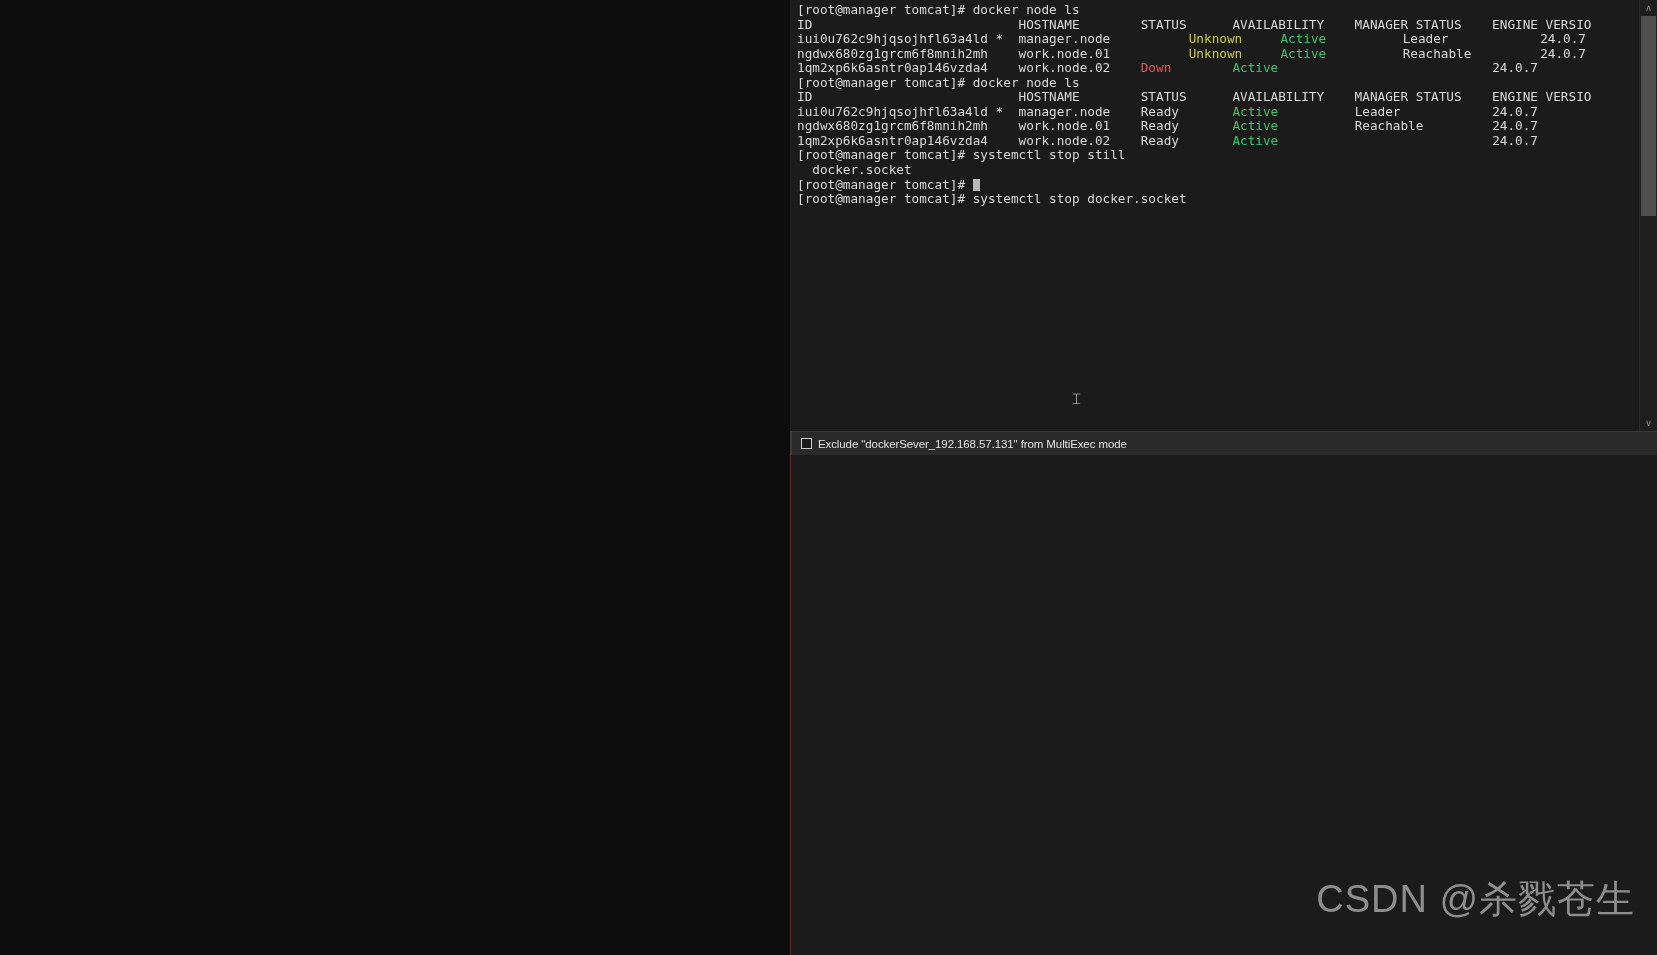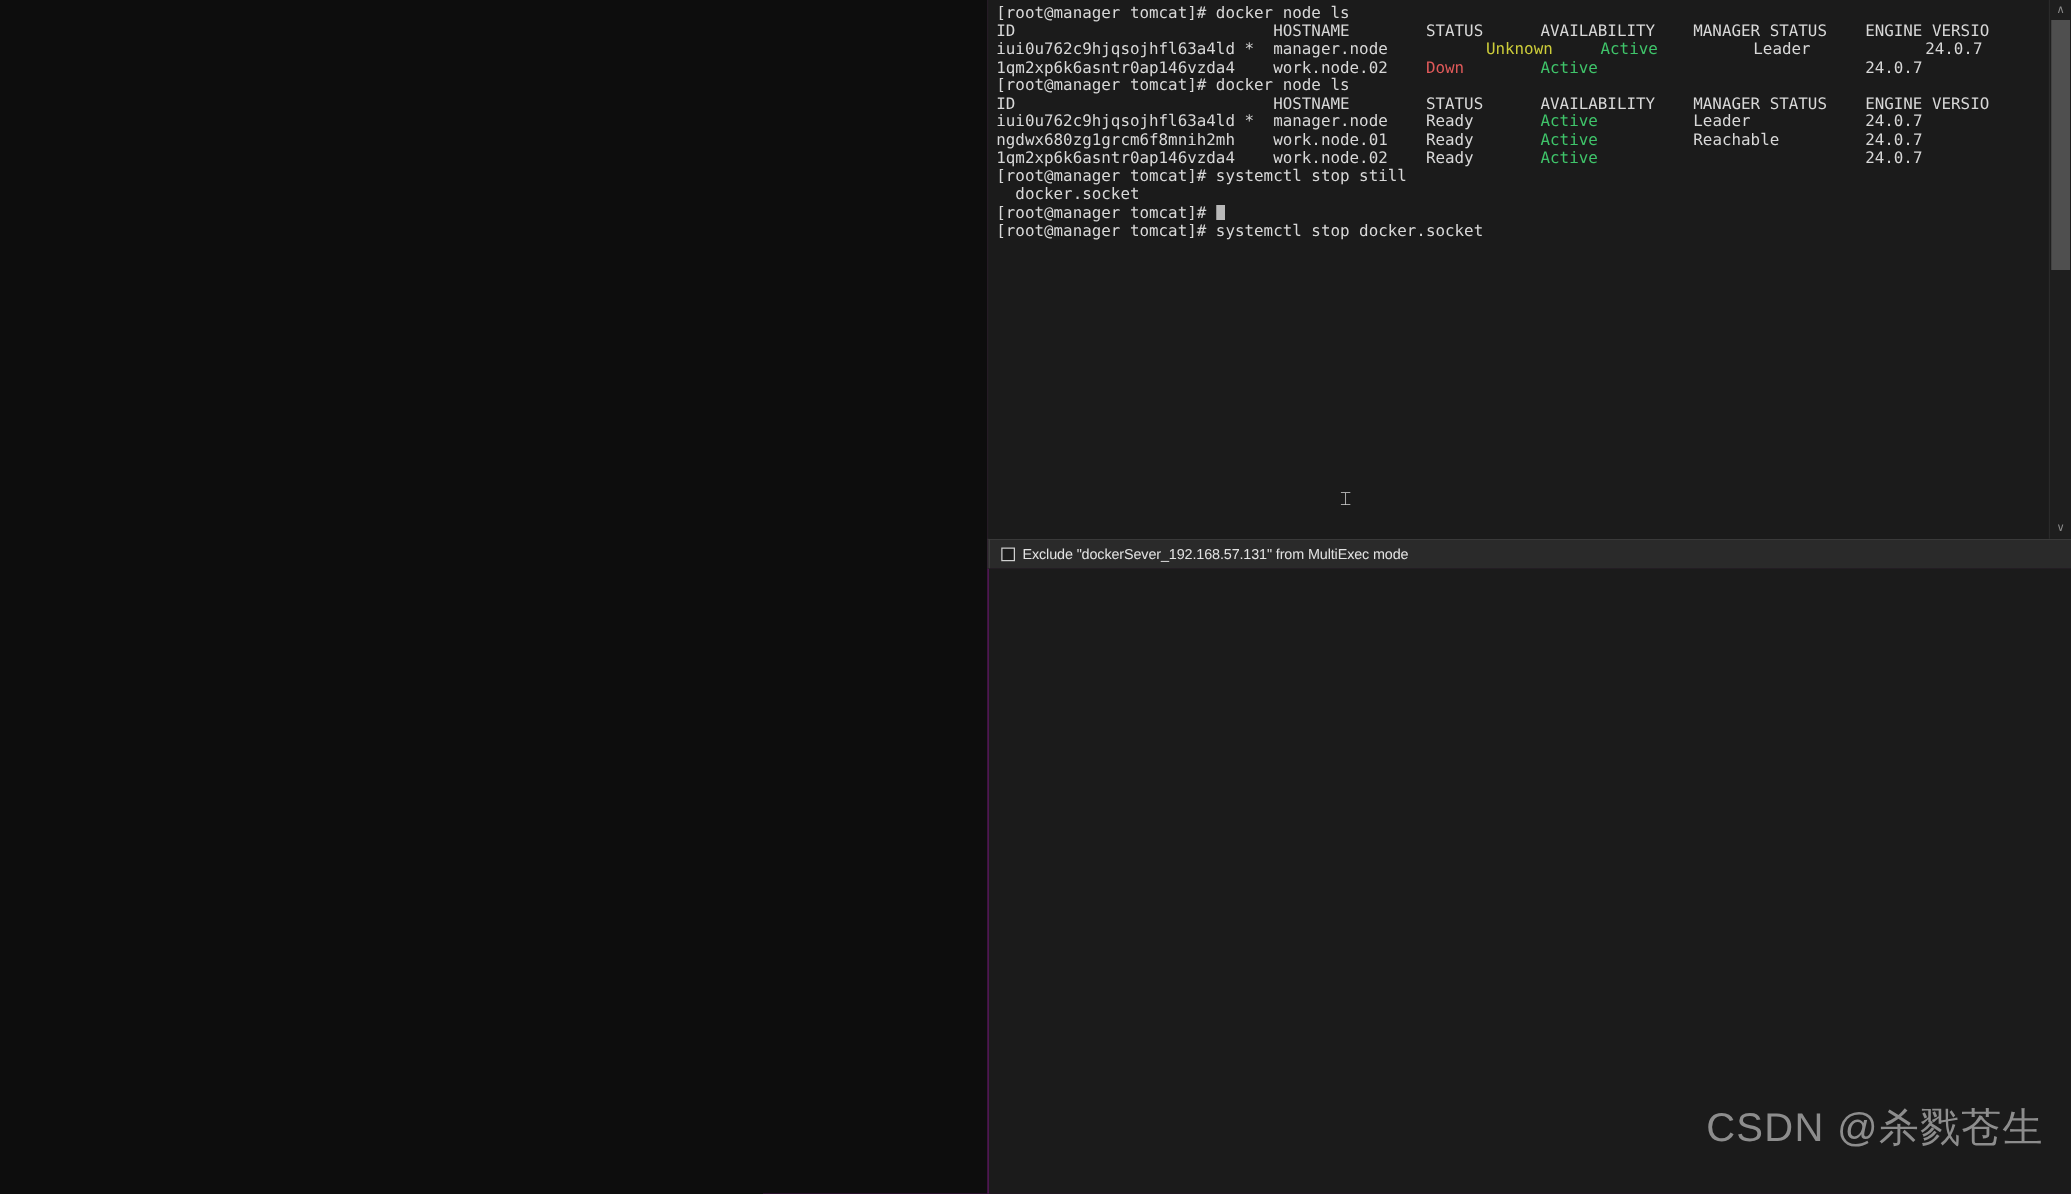"[root@manager tomcat]# docker node ls" #app { background: #701a75 -> #7f1d1d }
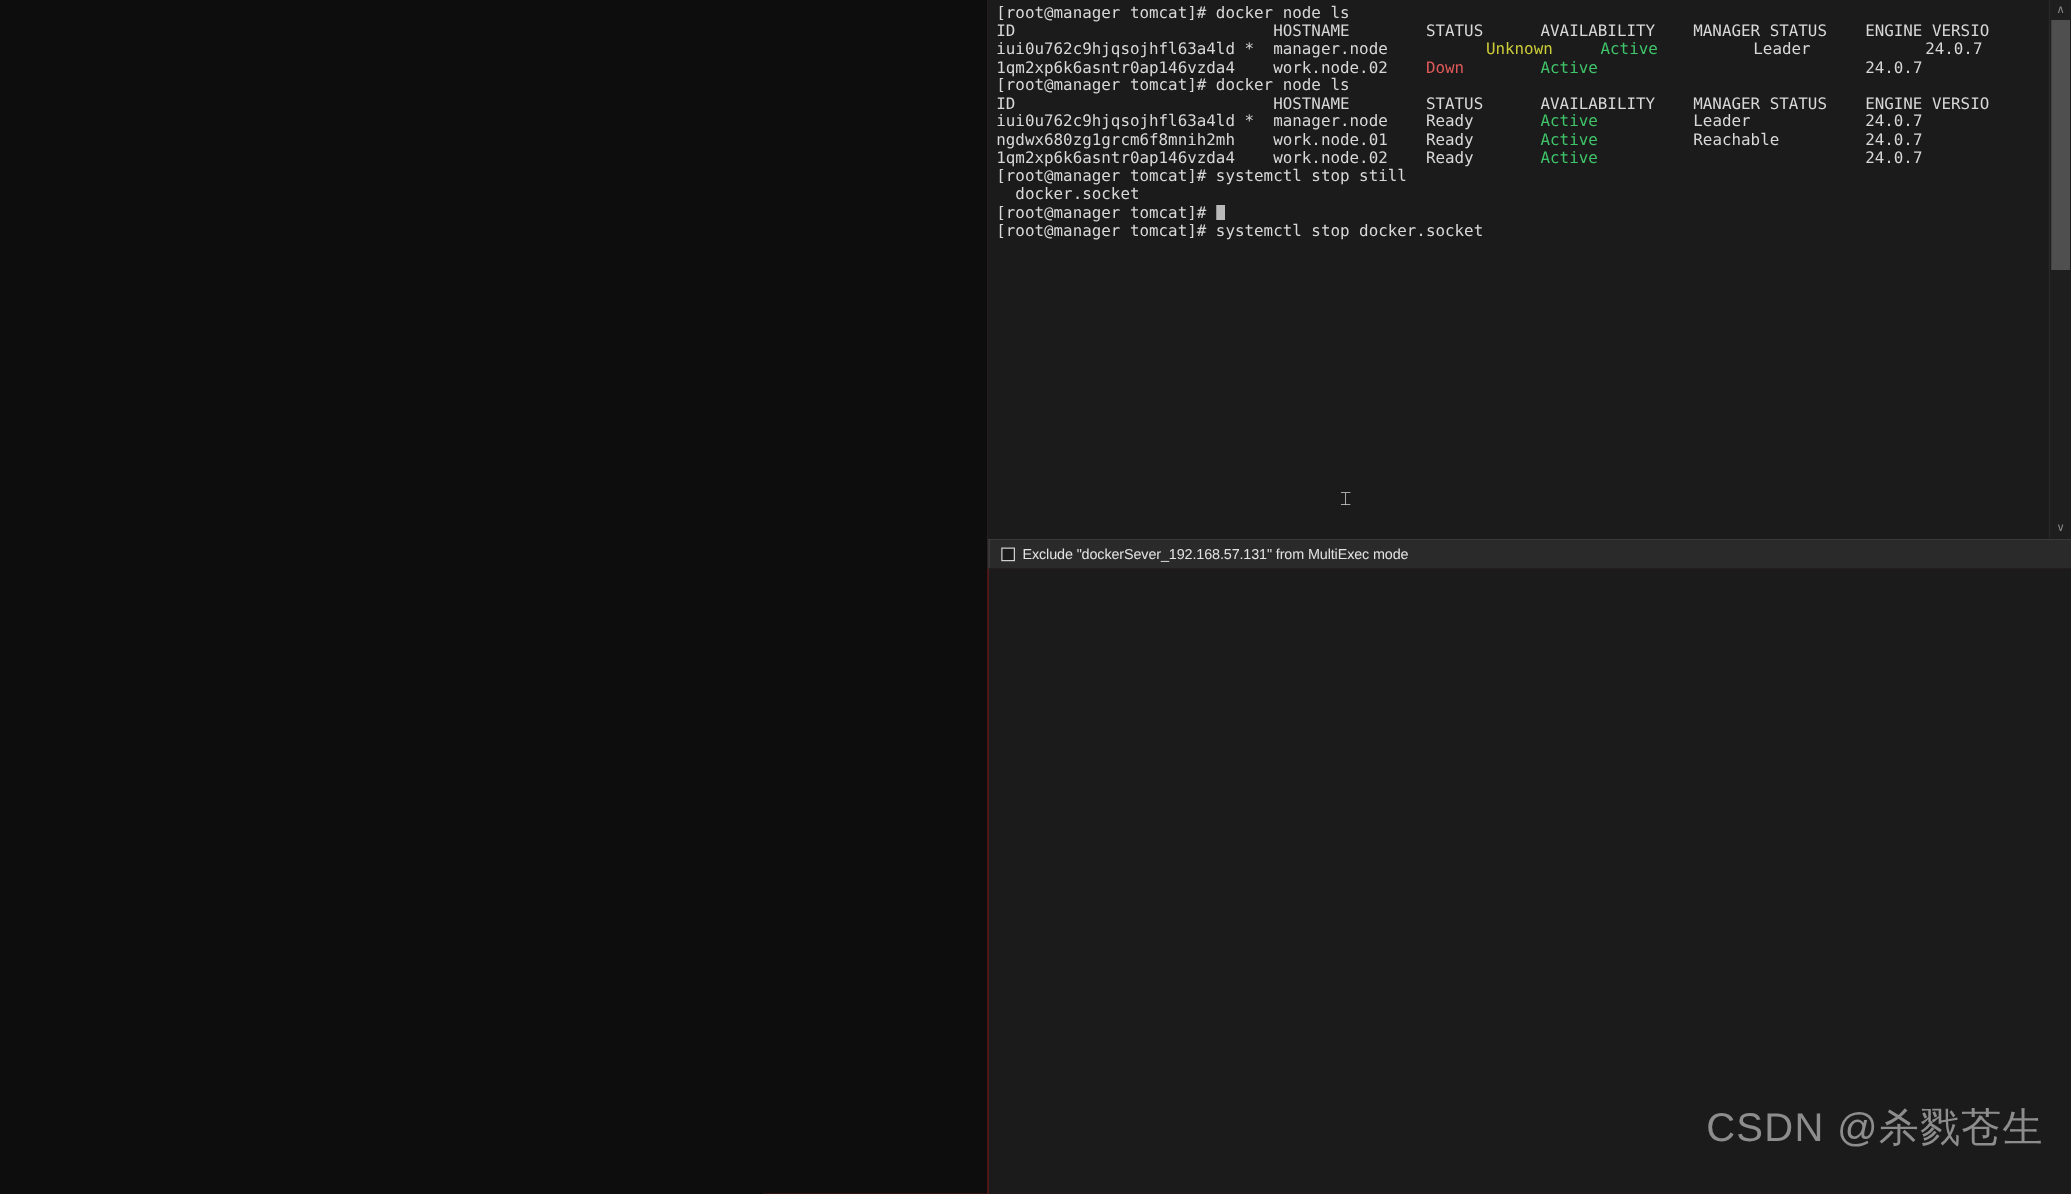"ngdwx680zg1grcm6f8mnih2mh work.node.01 Unknown" div.line { html: none -> <div><span>ngdwx680zg1grcm6f8mnih2mh work.node.01 </span><span>Unknown</span><span> </span><span>Active</span><span> Reachable 24.0.7</span></div> }
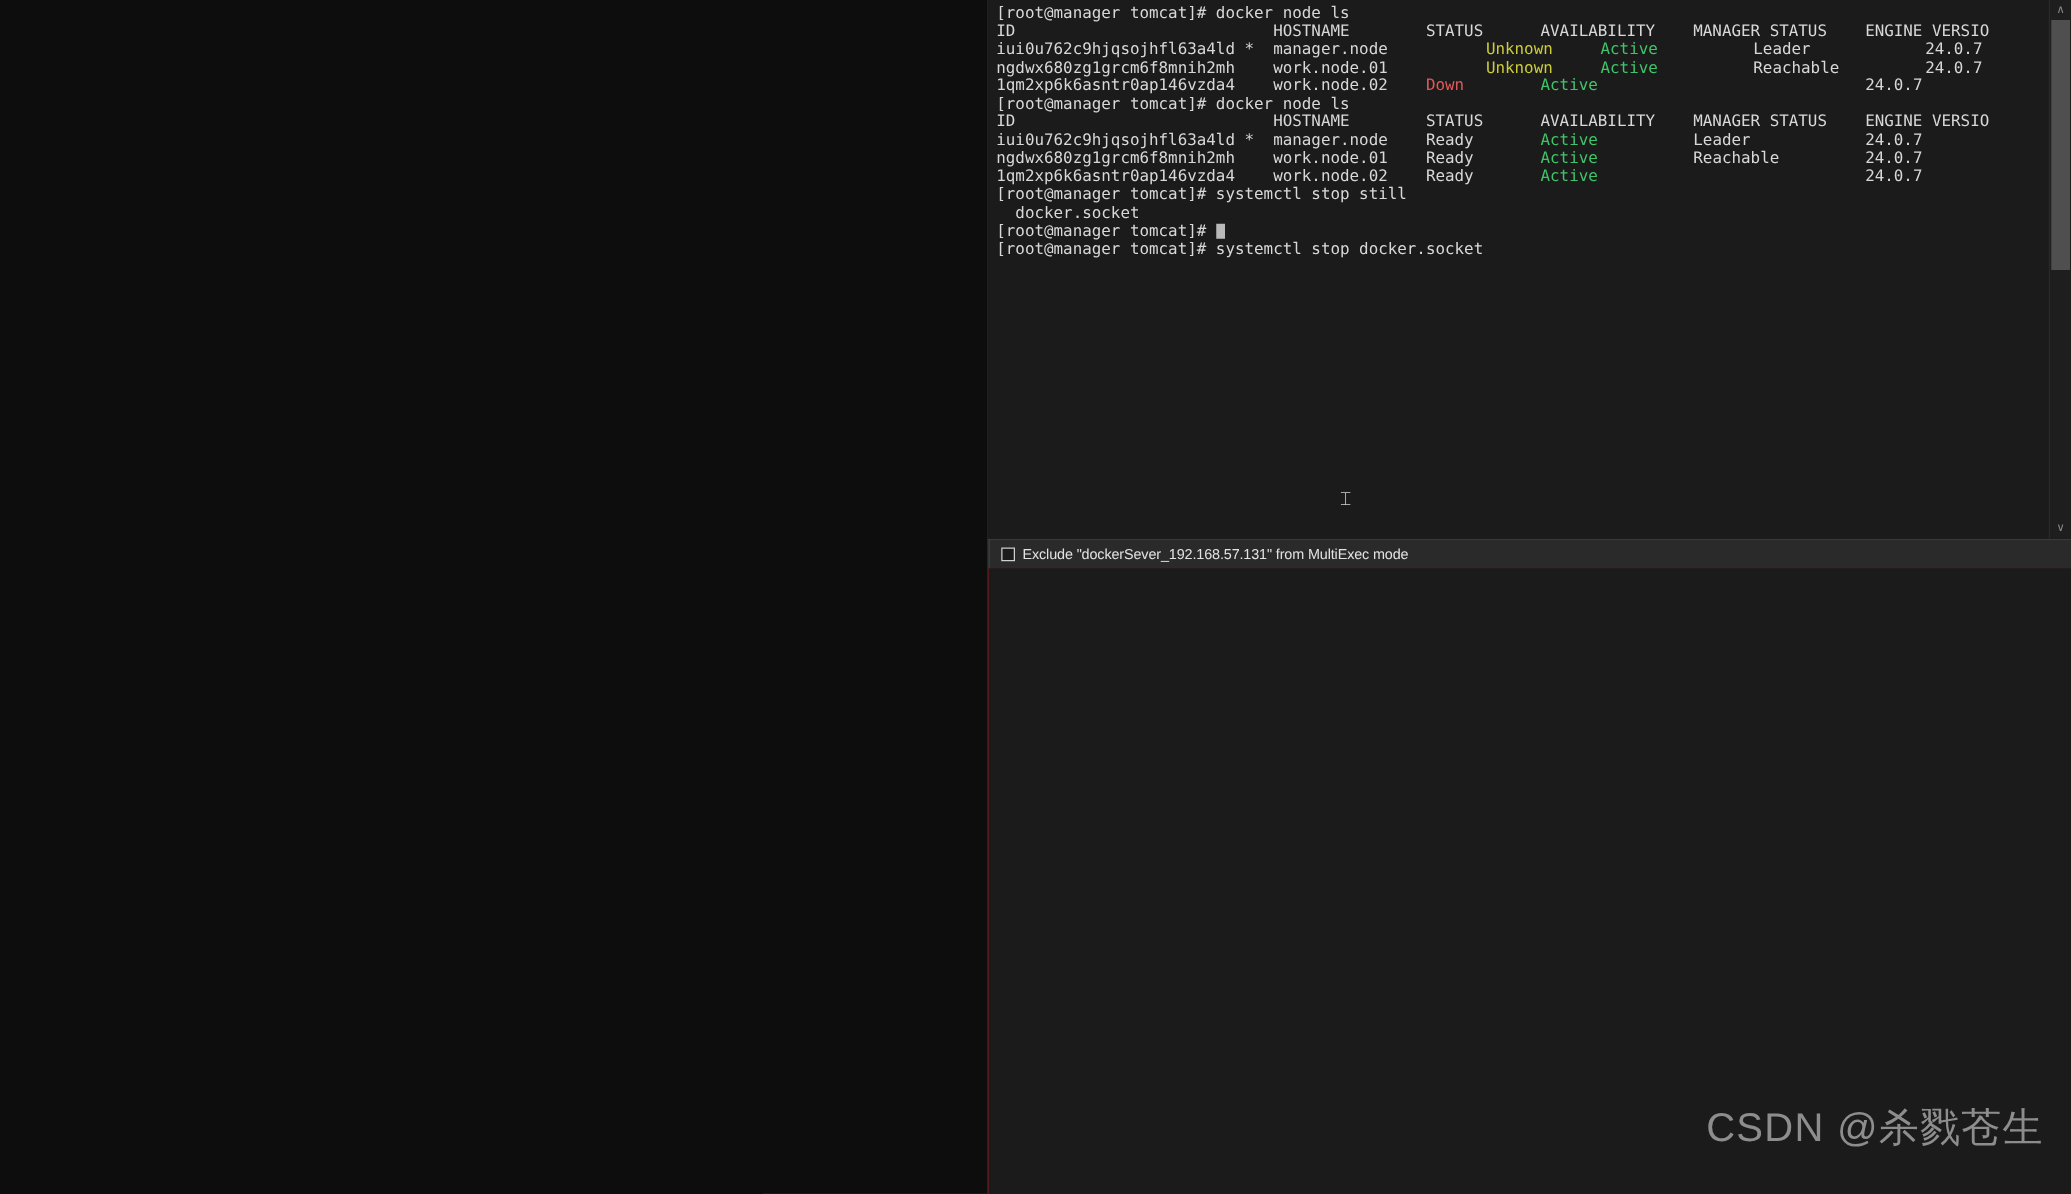"CSDN @杀戮苍生" .watermark { font-size: 32px -> 38px }
